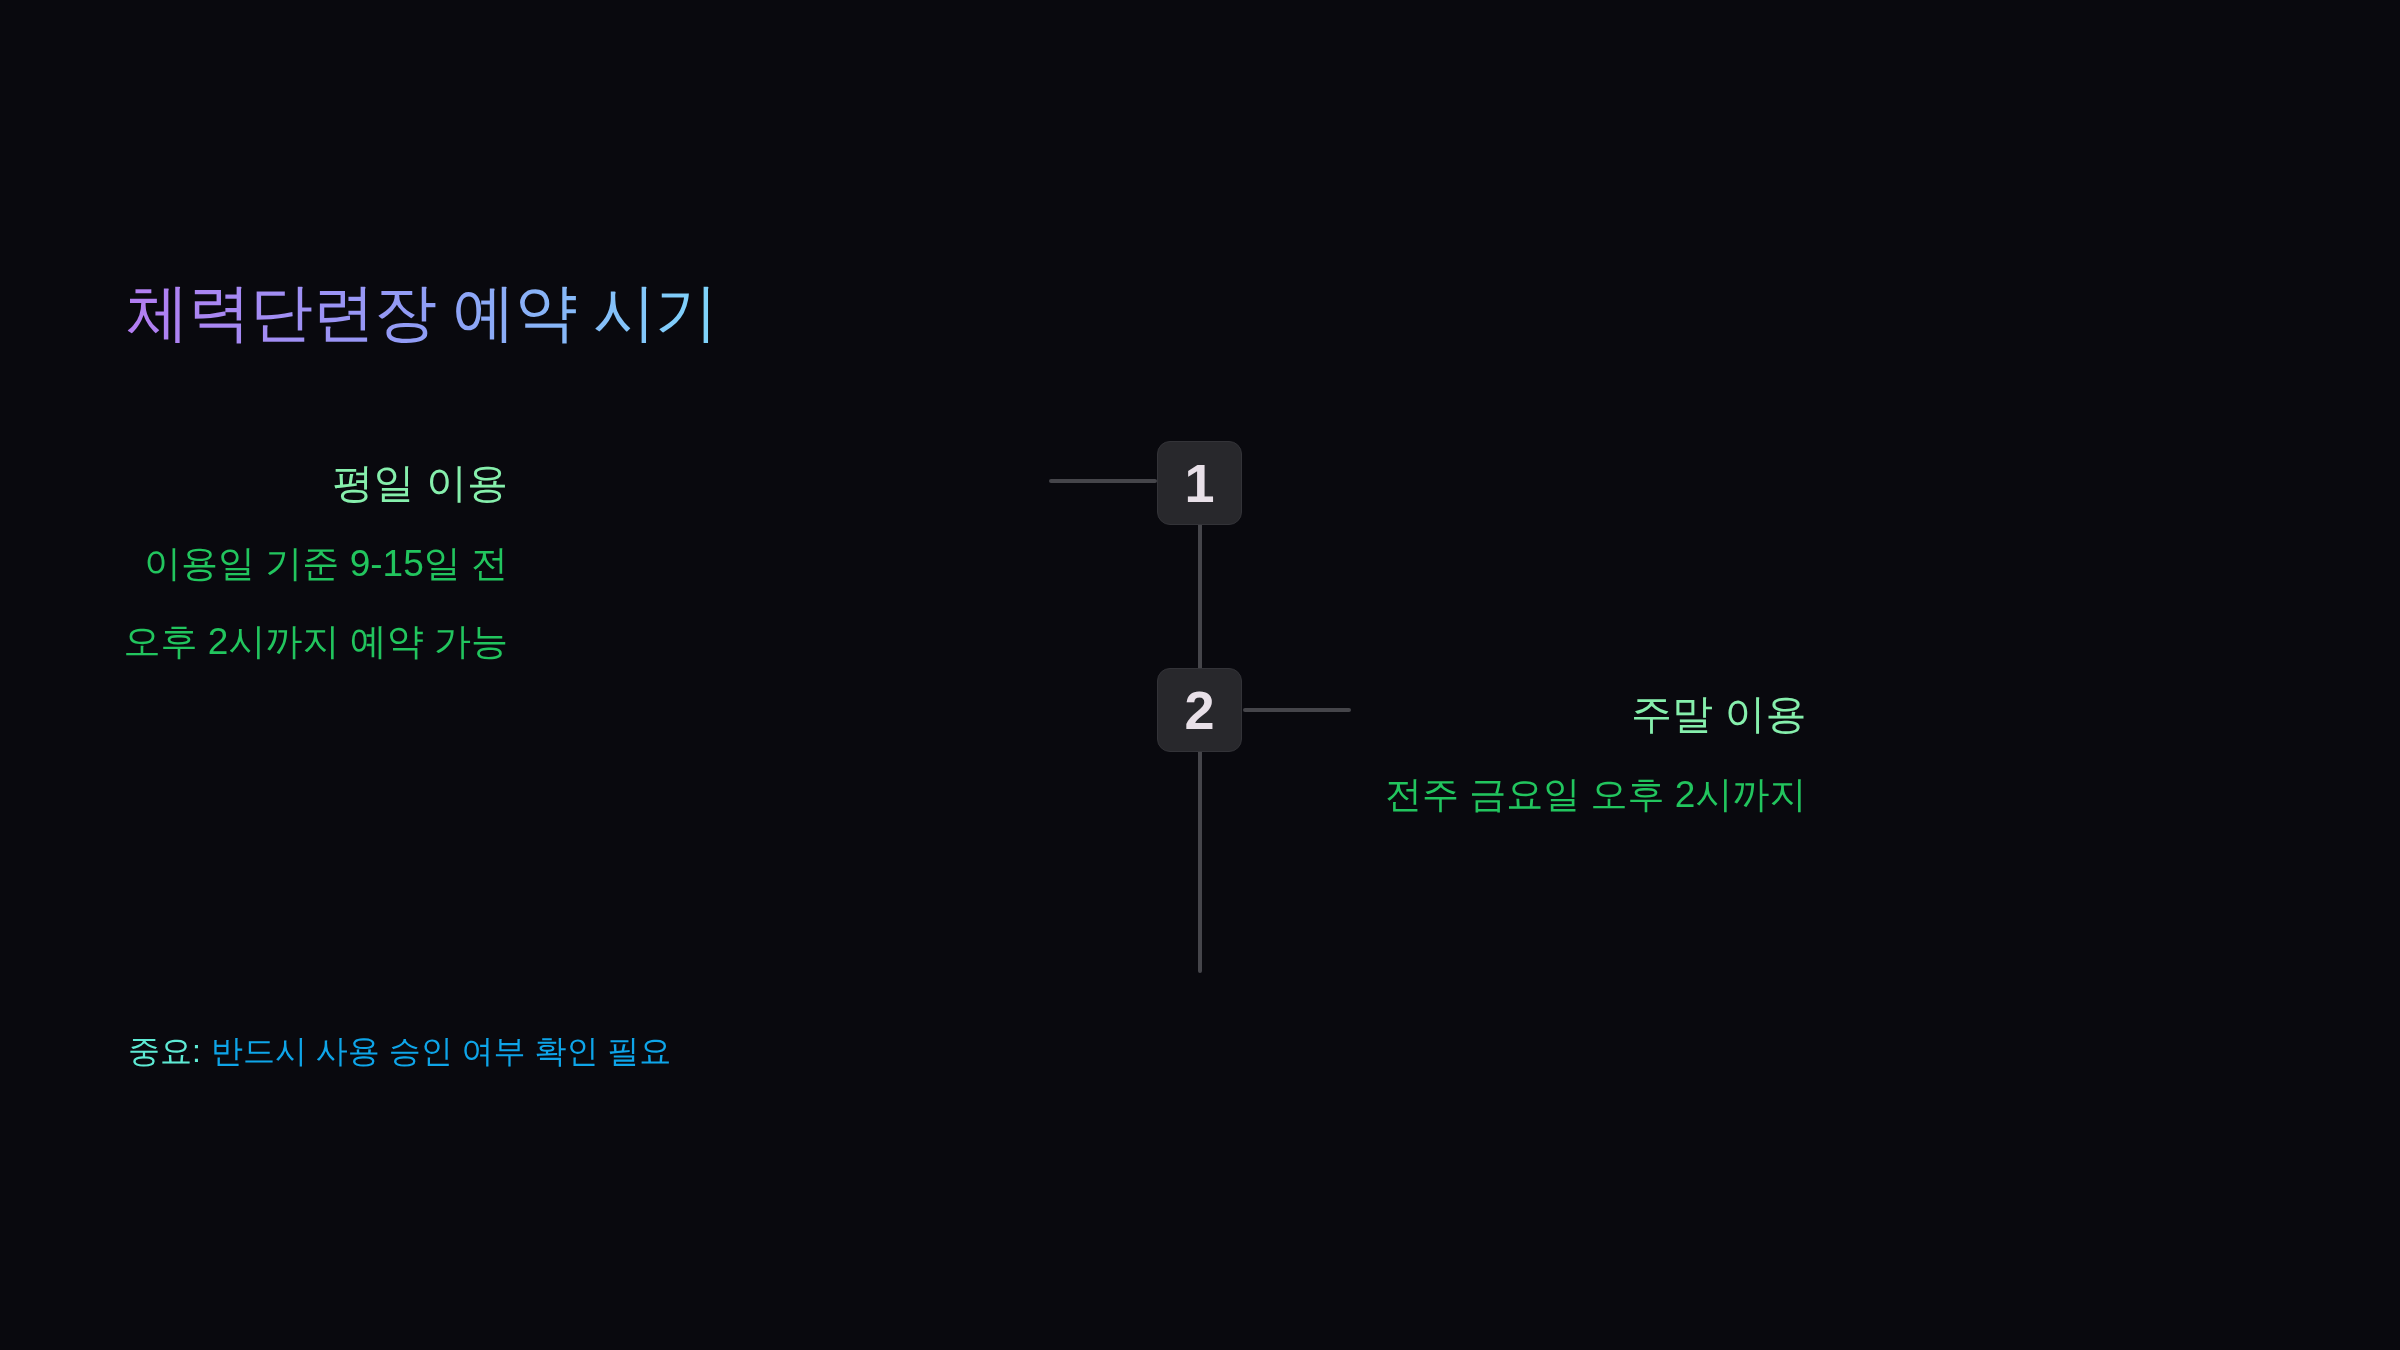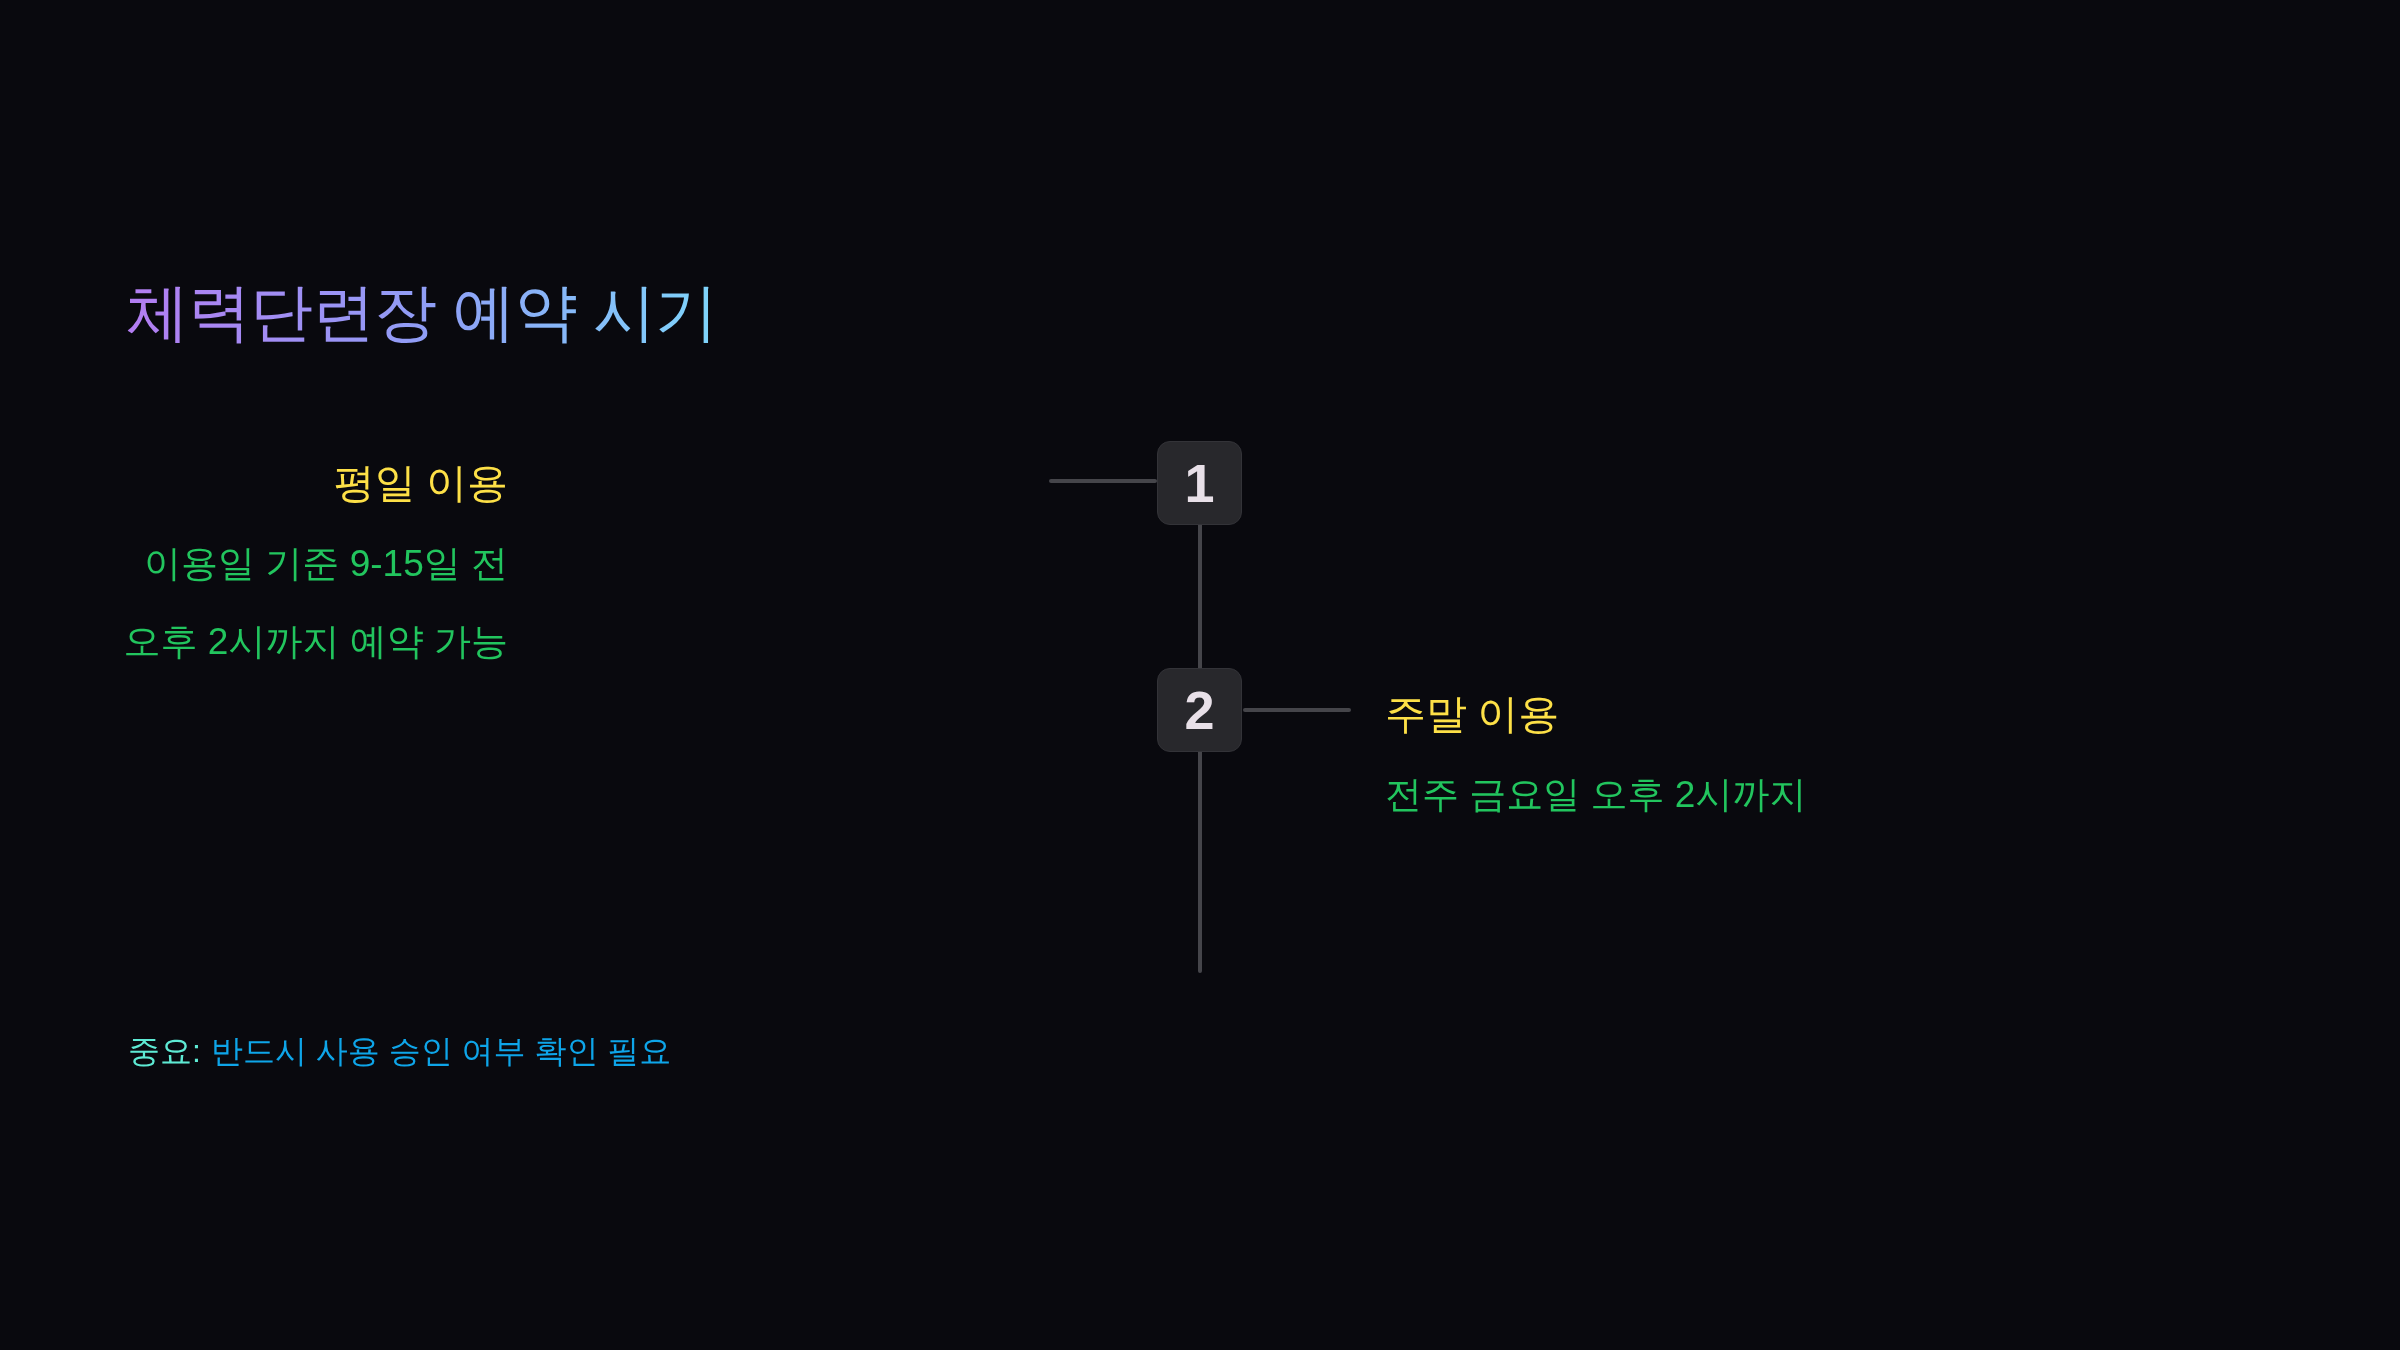"평일 이용" .step-title { color: #fde047 -> #86efac; font-family: Liberation Serif, serif -> none }
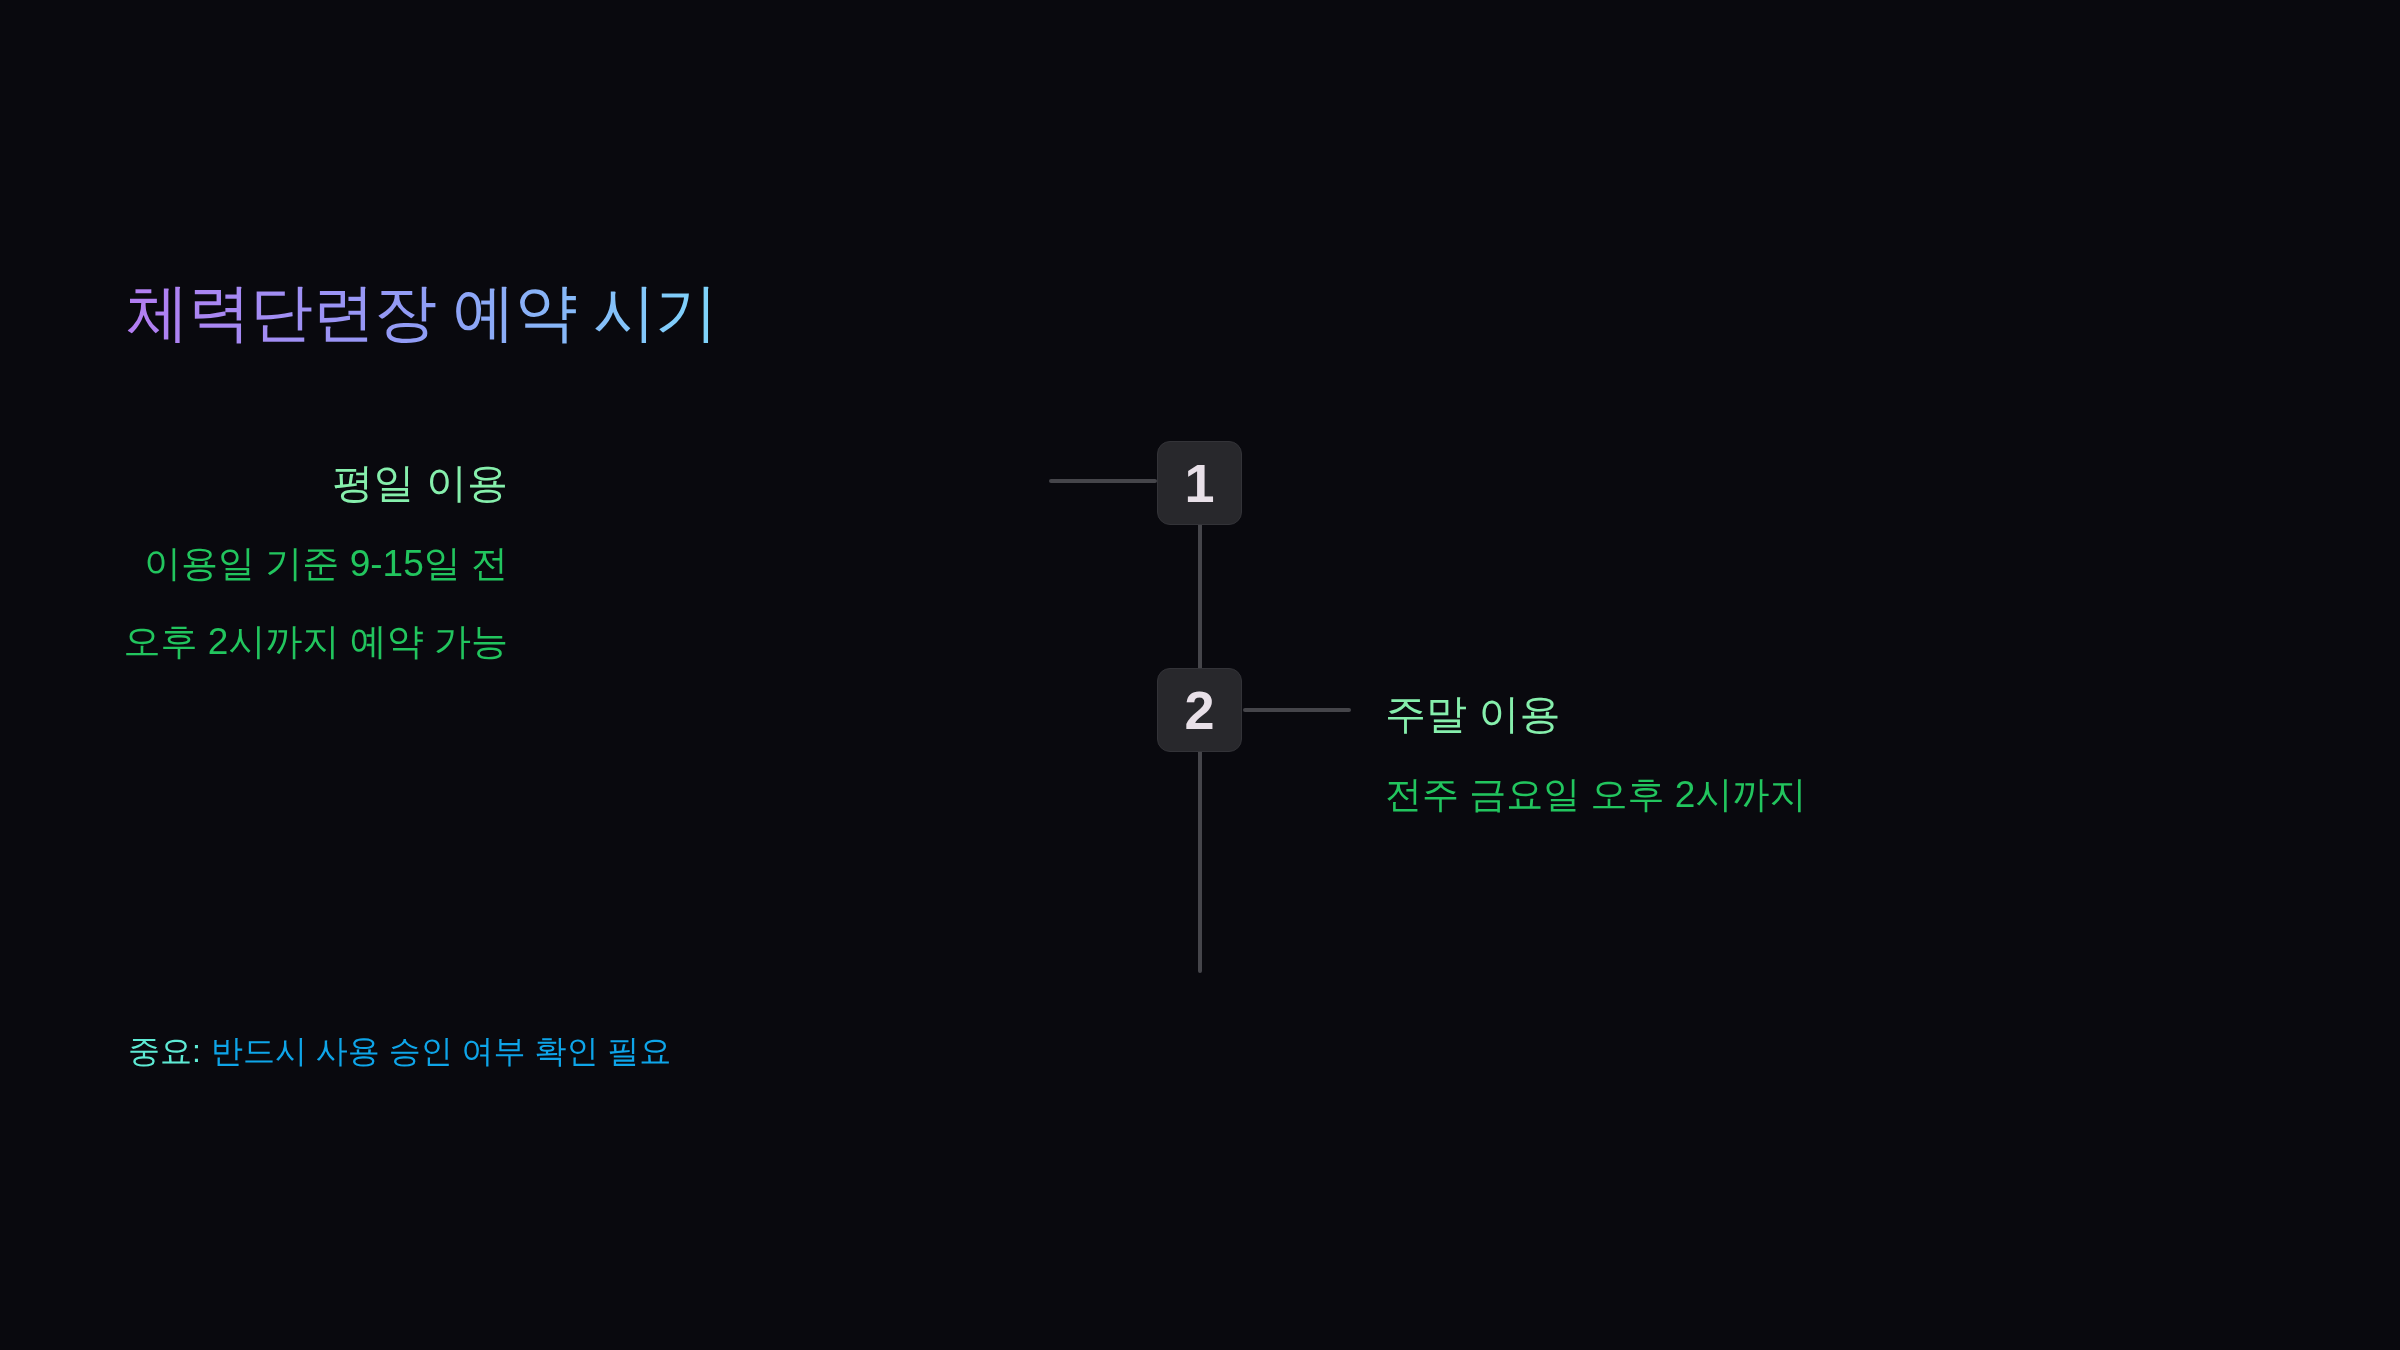"주말 이용" .step-block.right { text-align: left -> right }
